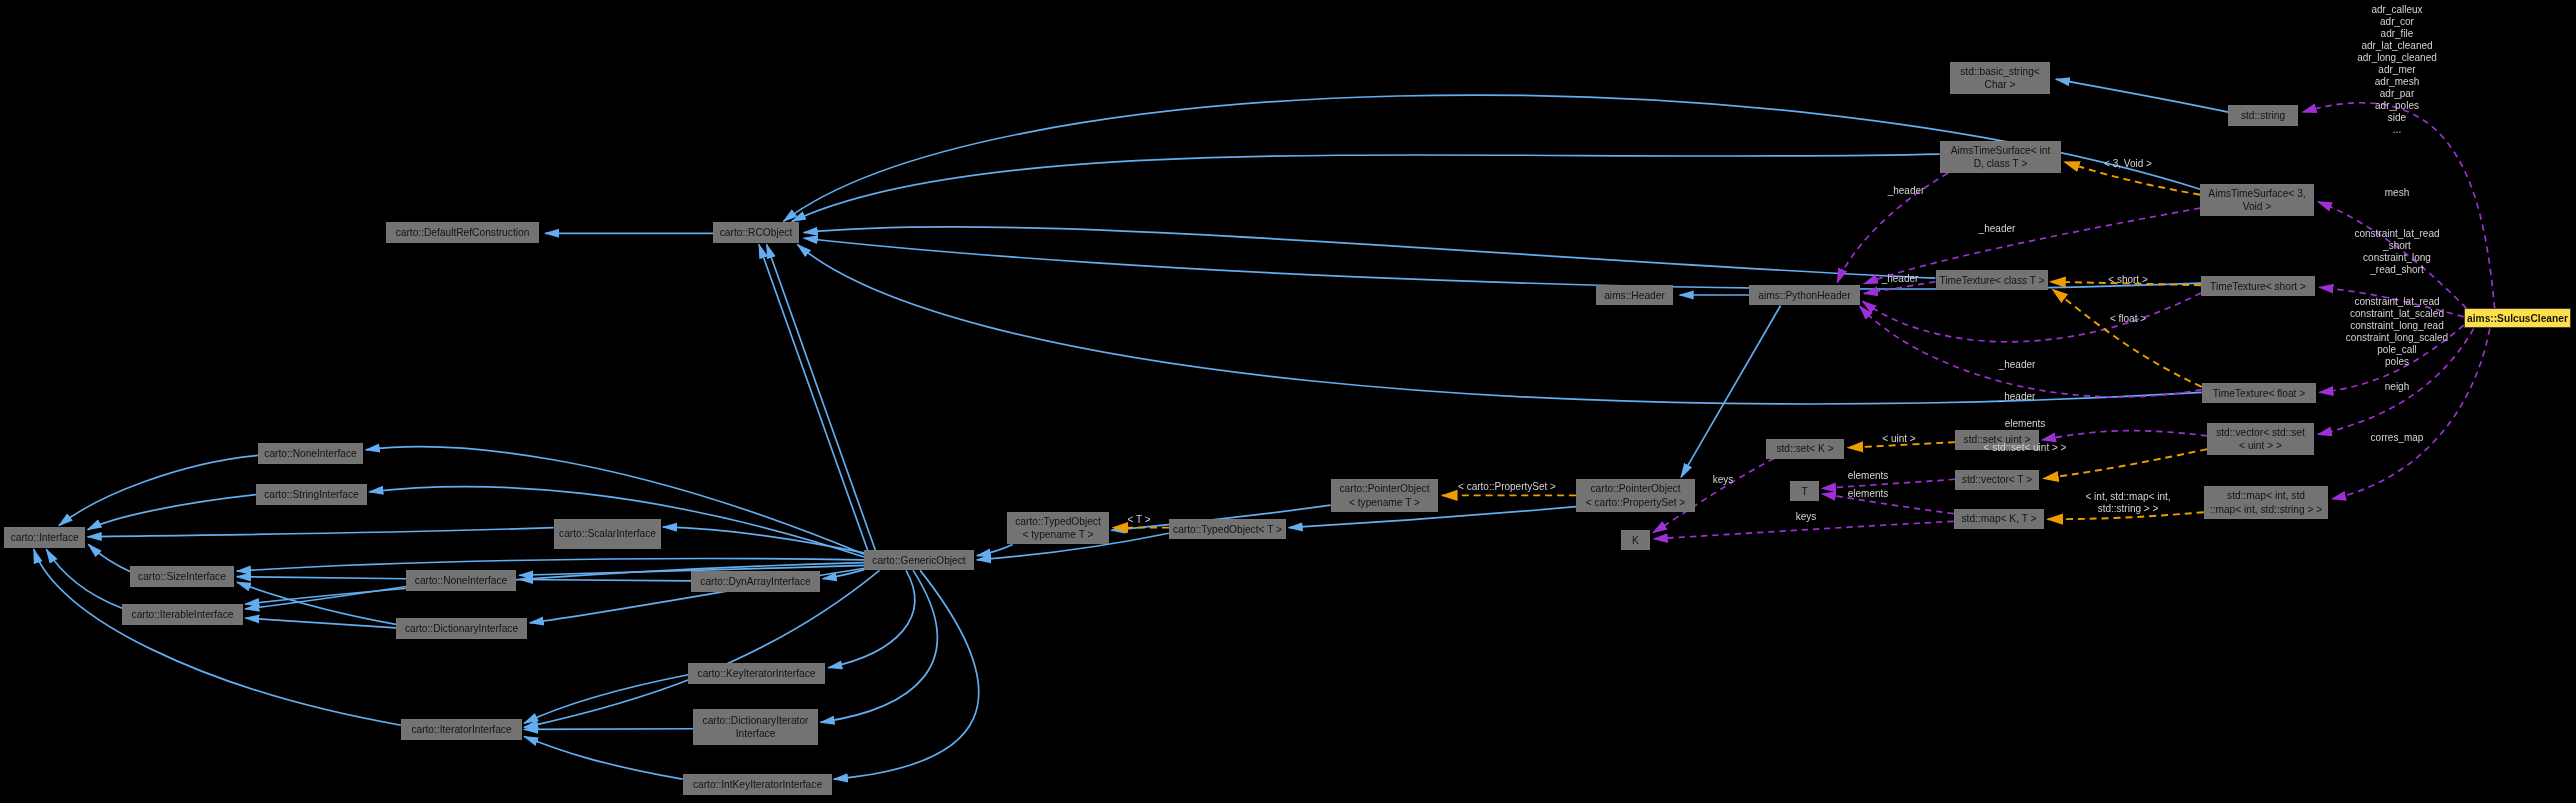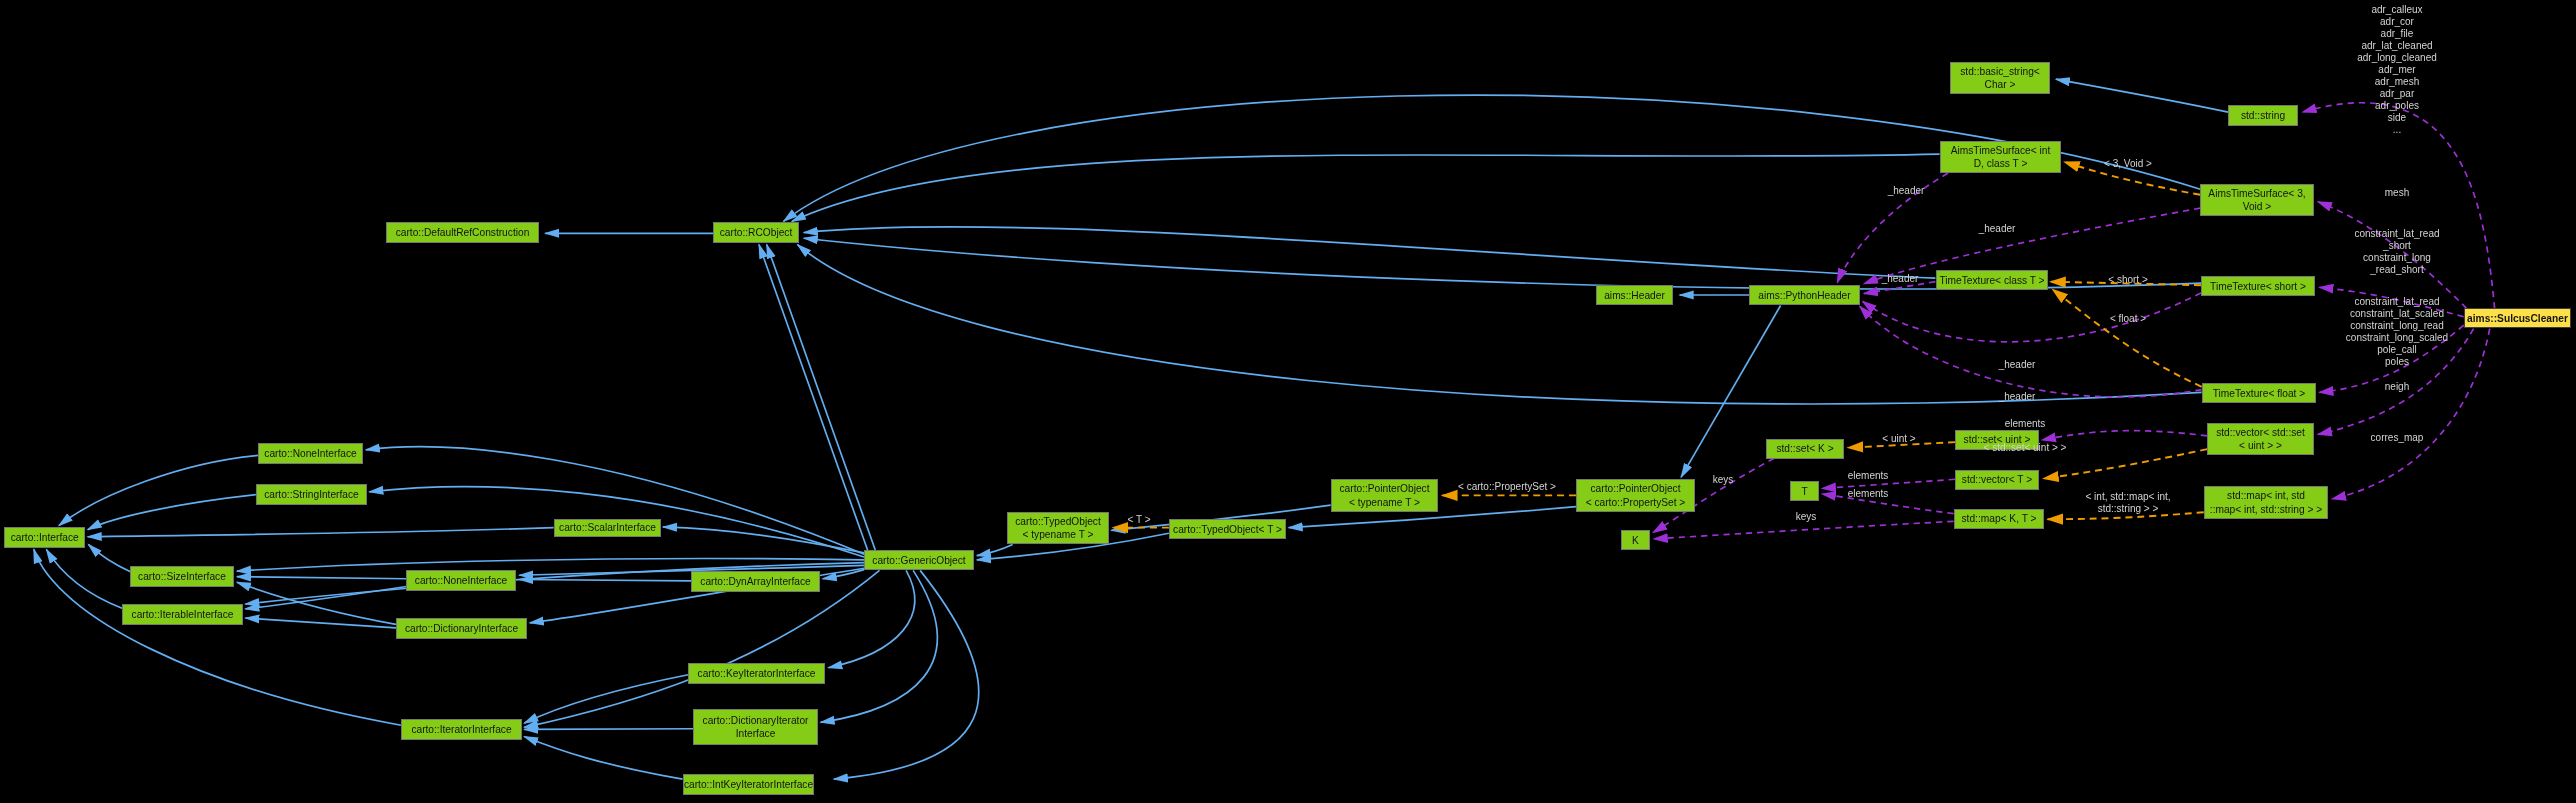"std::basic_string<" .node { background: #84cc16 -> #737373 }
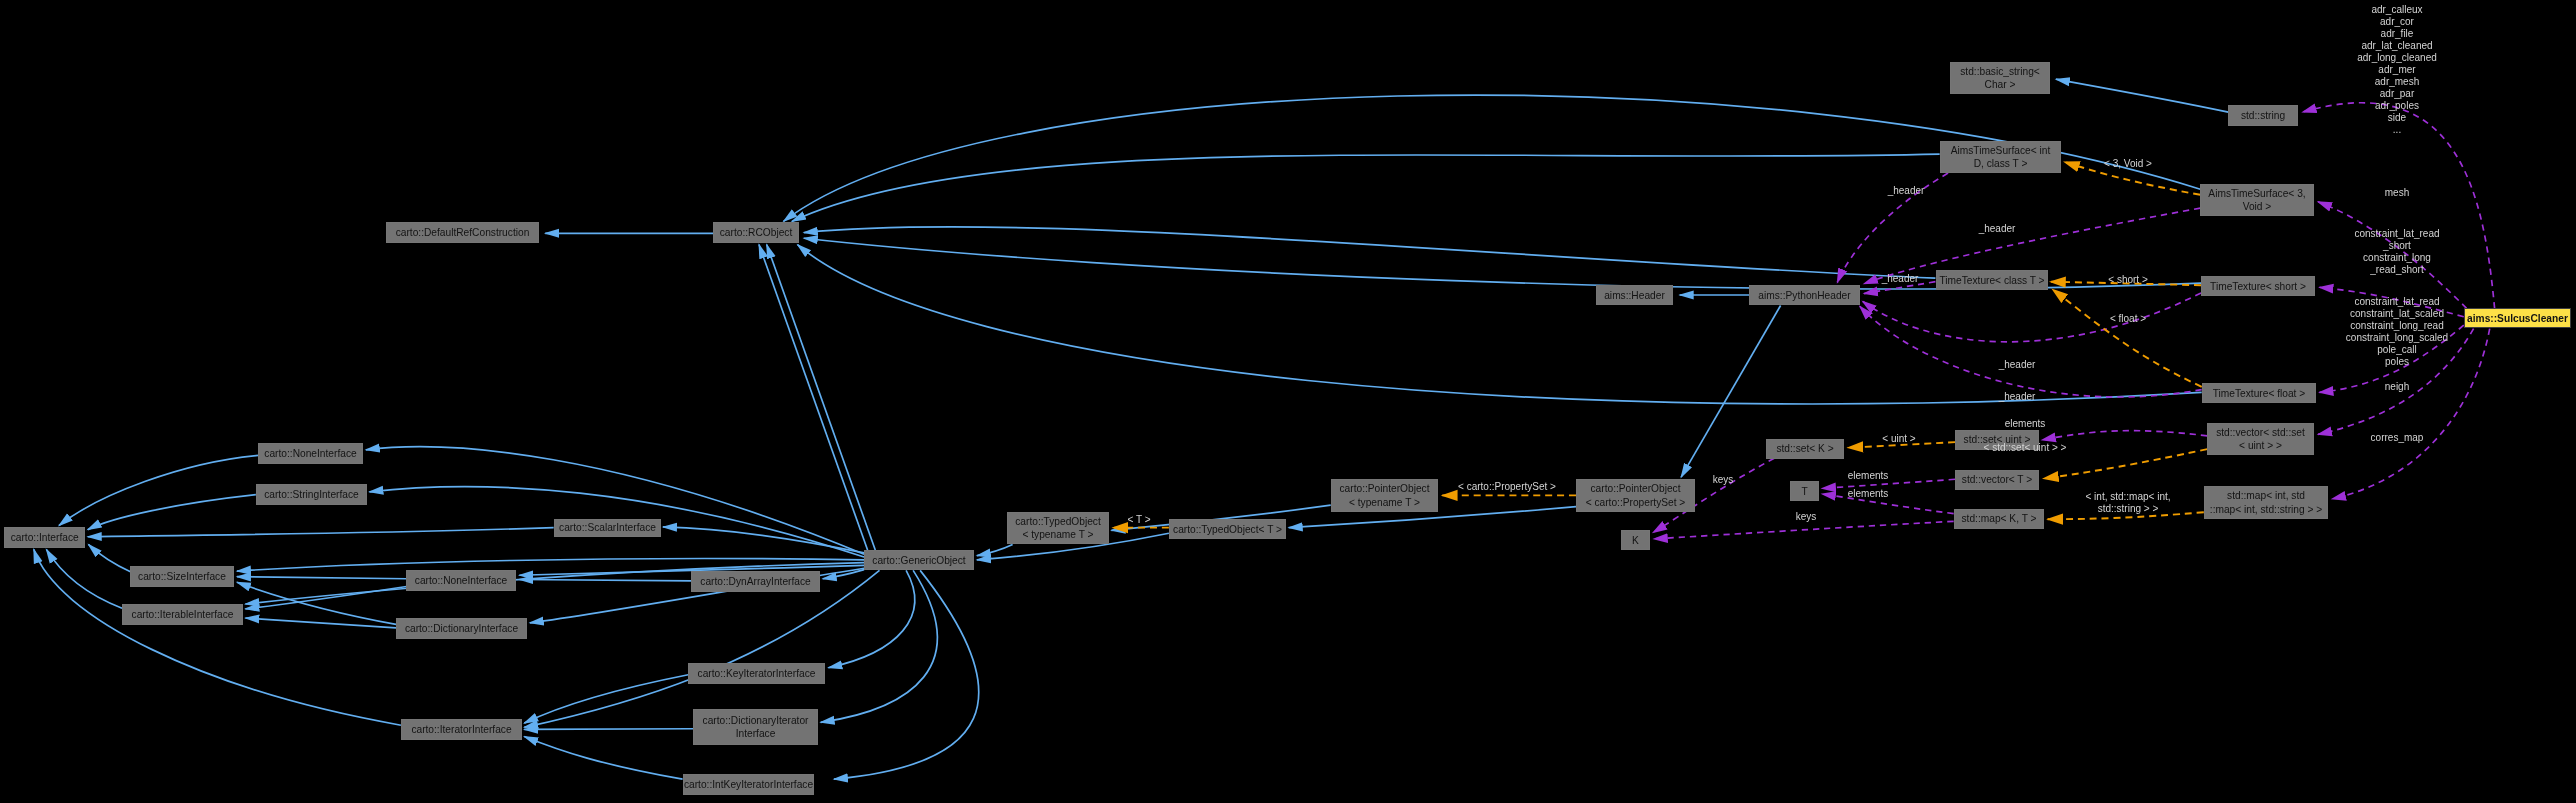"carto::ScalarInterface" div.node { height: 18px -> 30px }
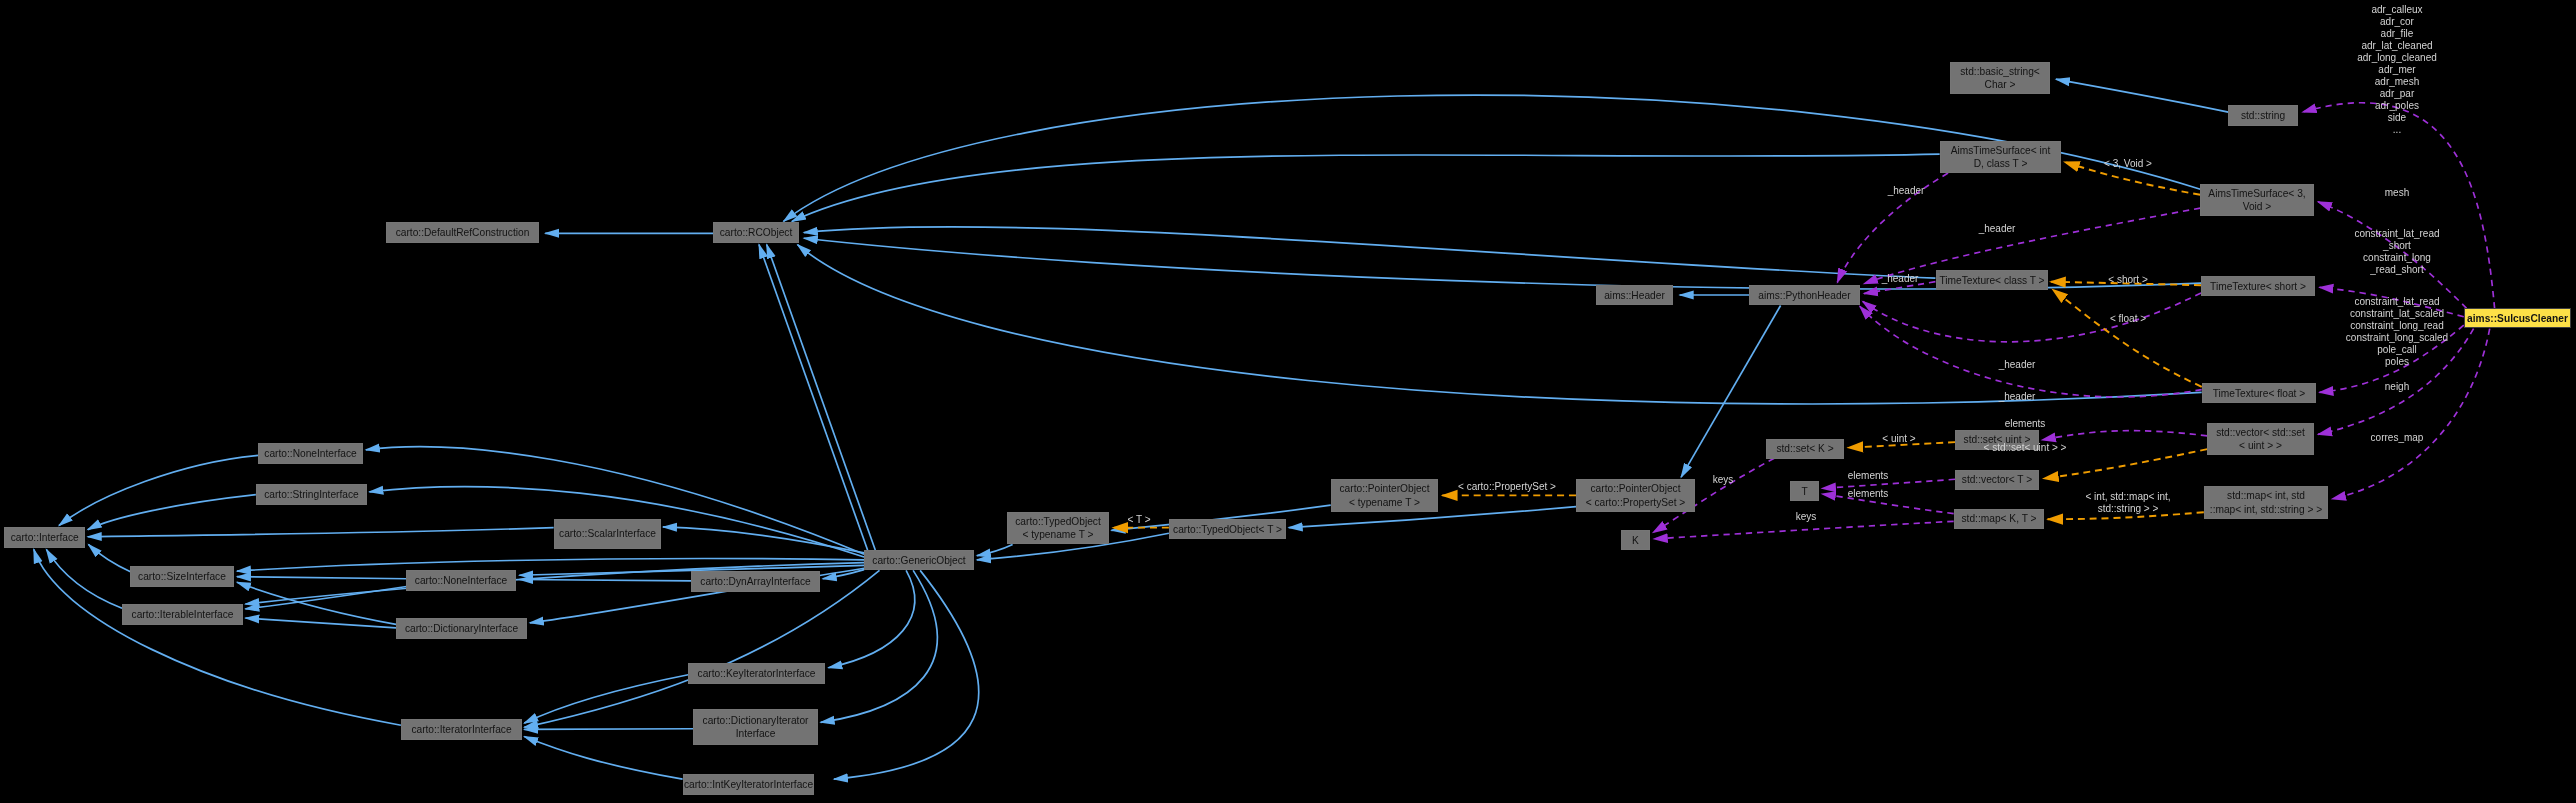"carto::IntKeyIteratorInterface" div.node { width: 131px -> 149px }
